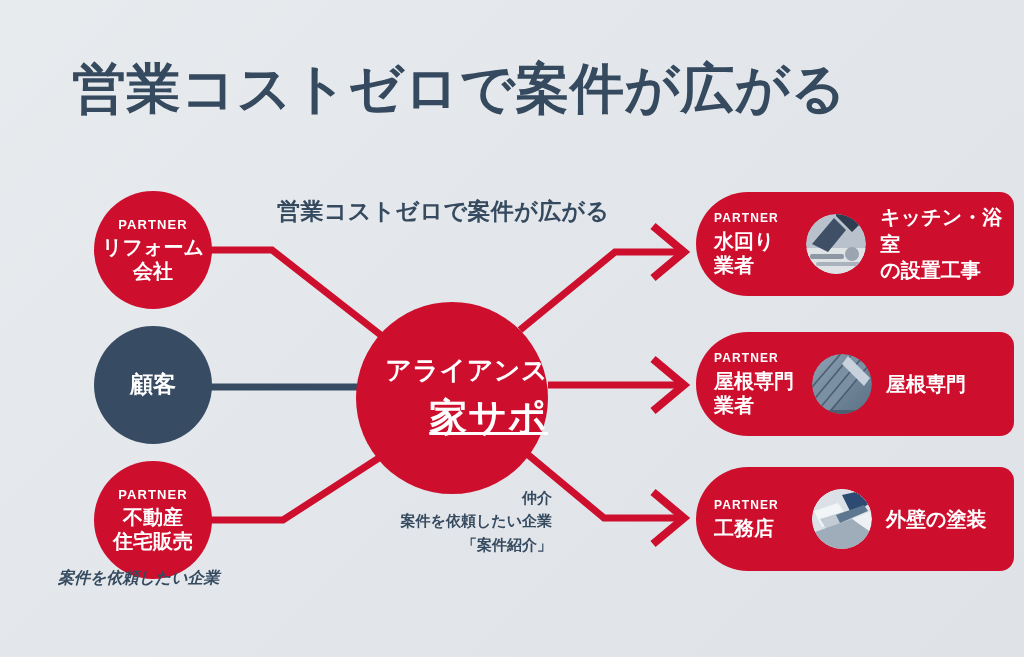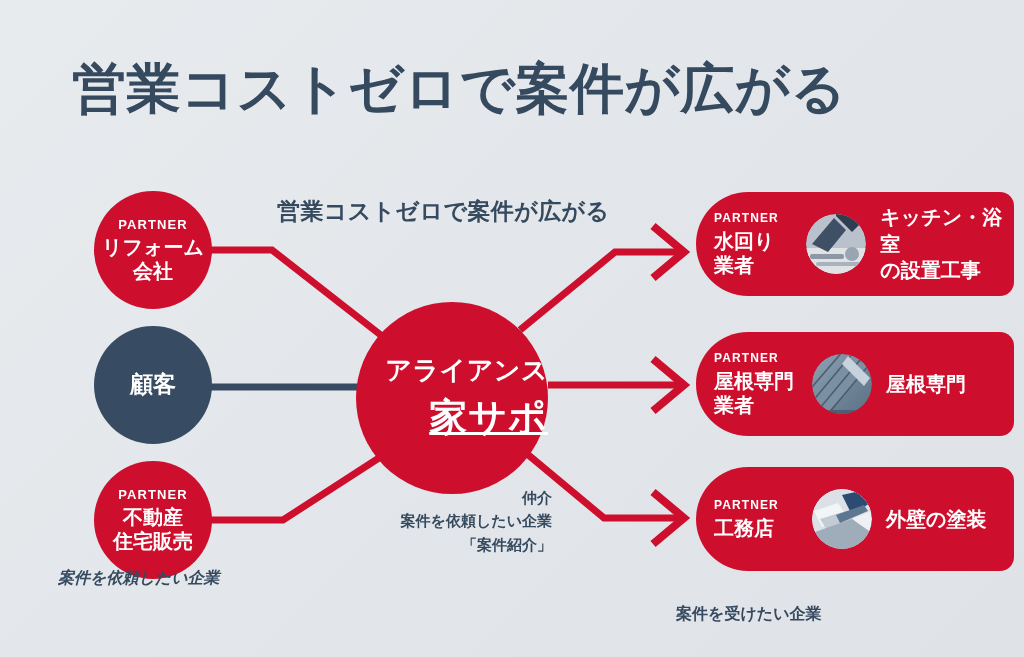"案件を受けたい企業" div.foot-caption { html: <div>案件を受けたい企業</div> -> none }
